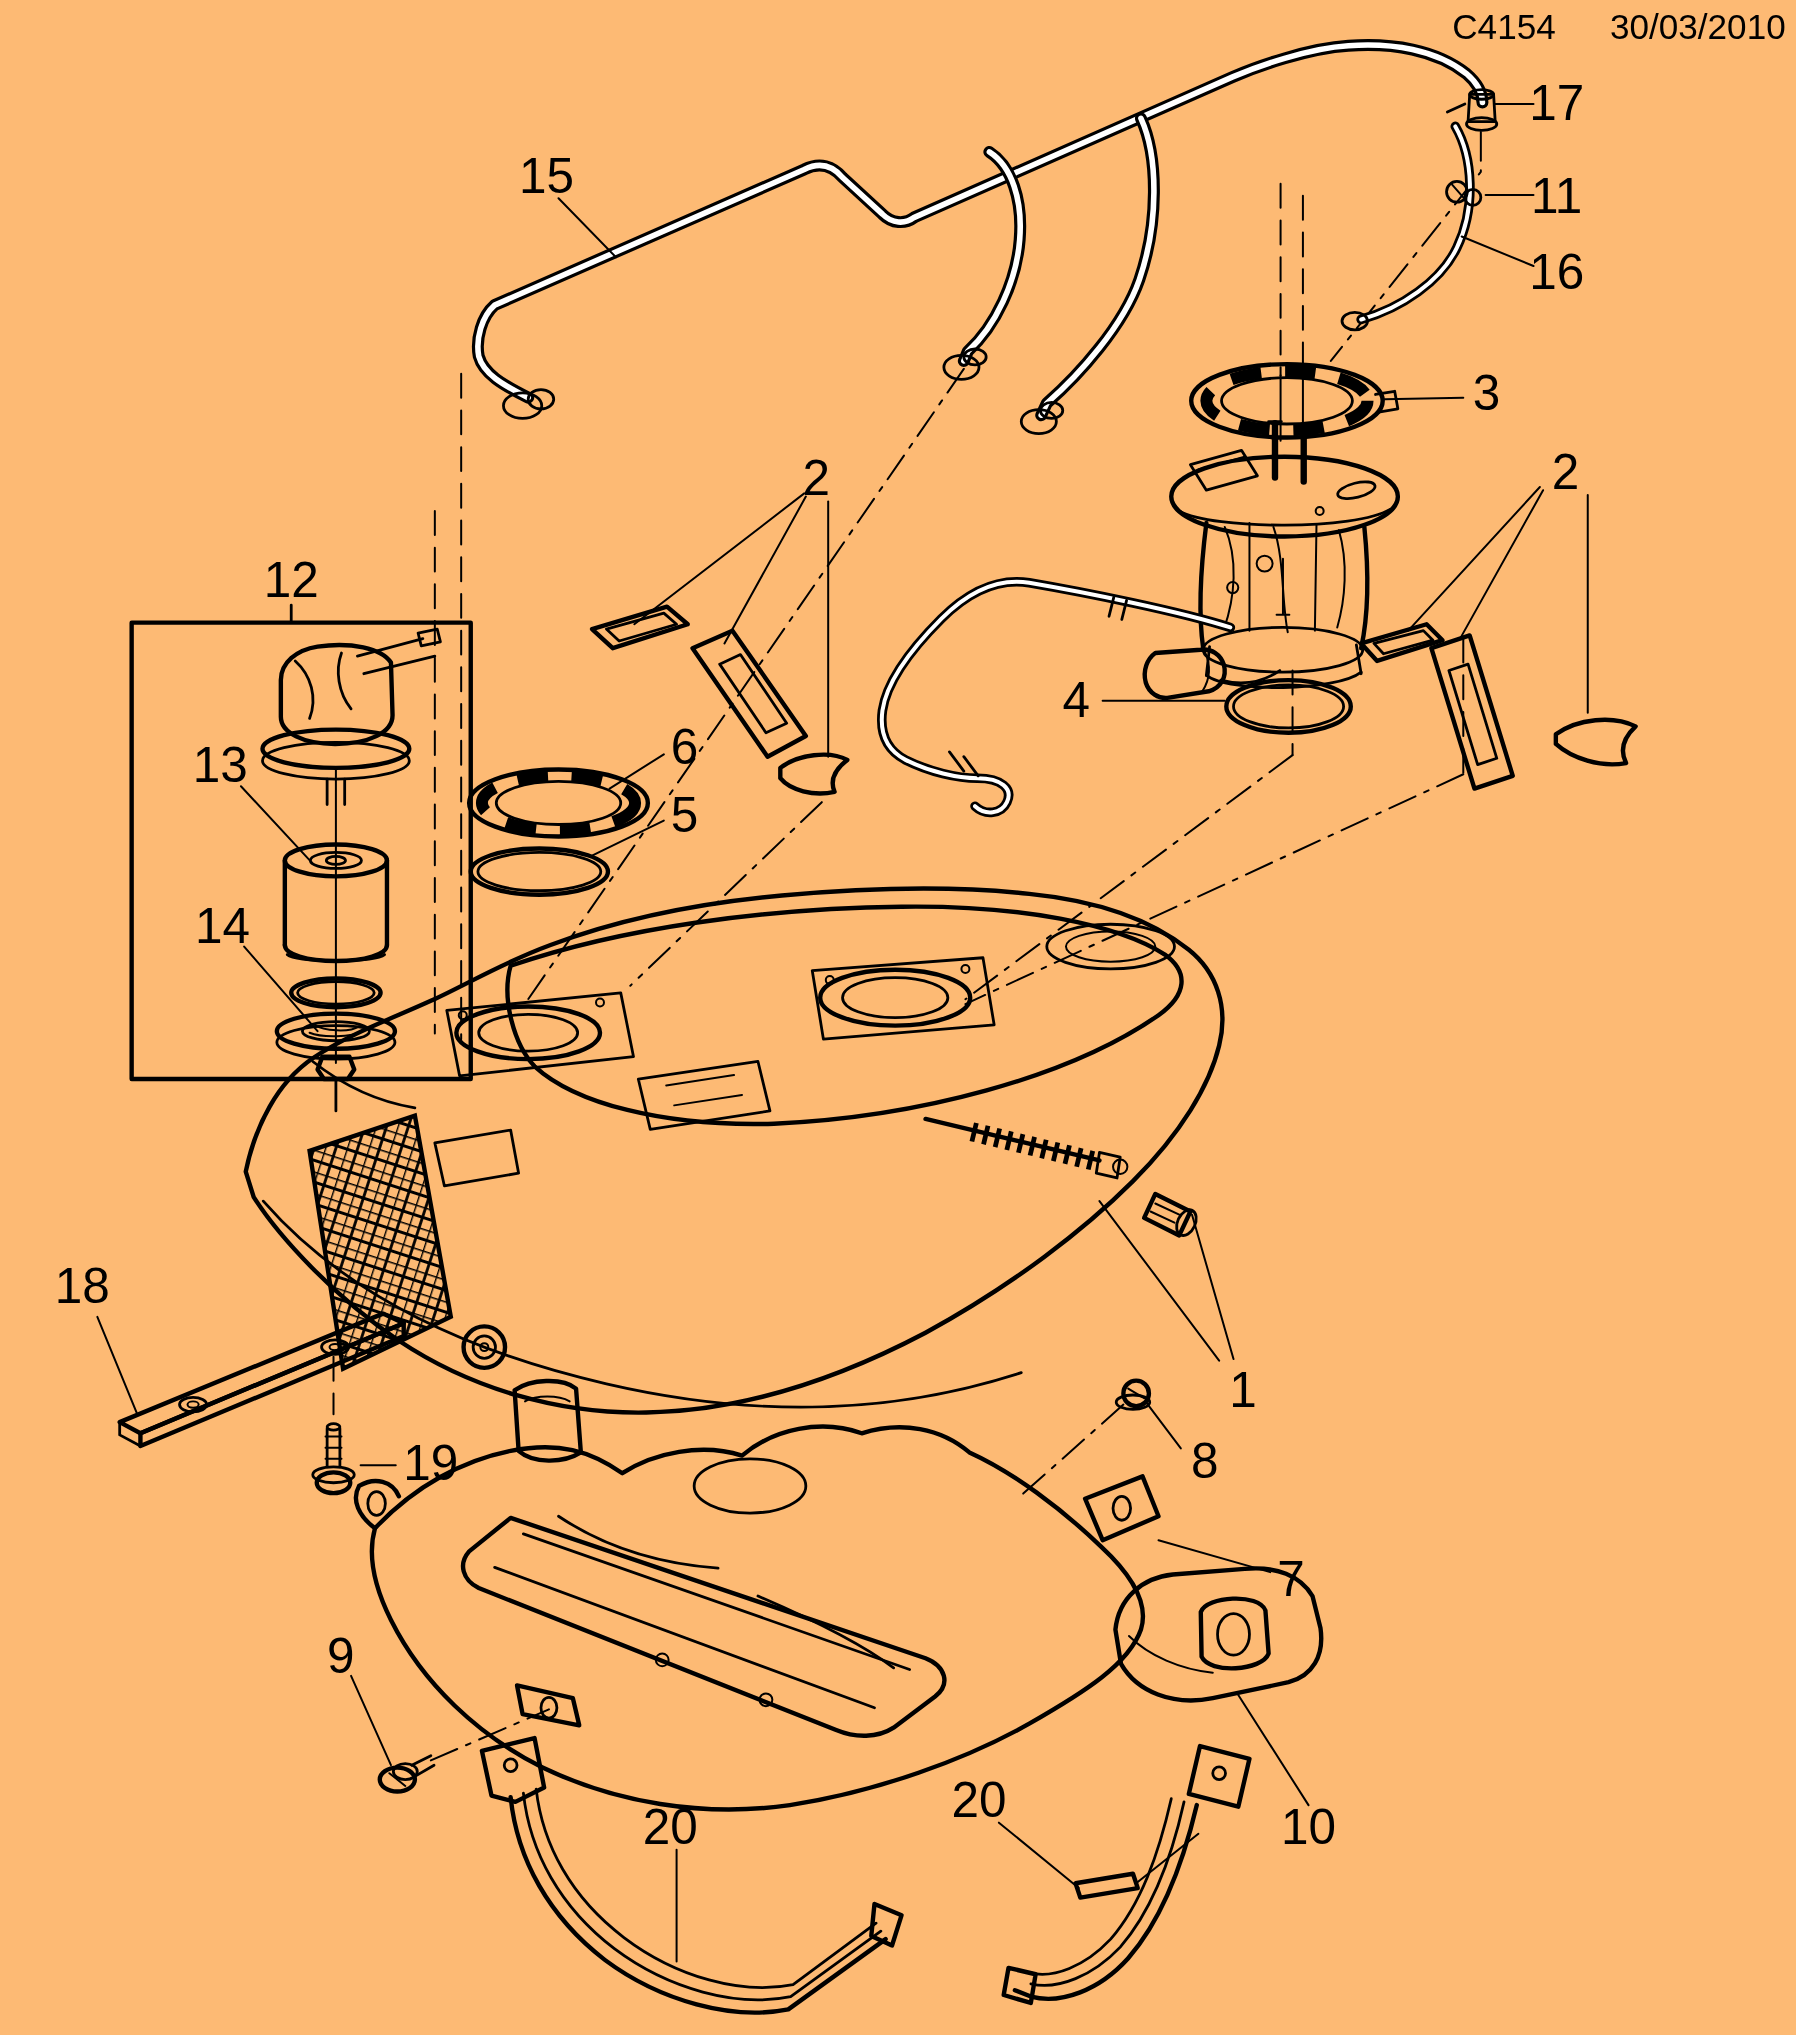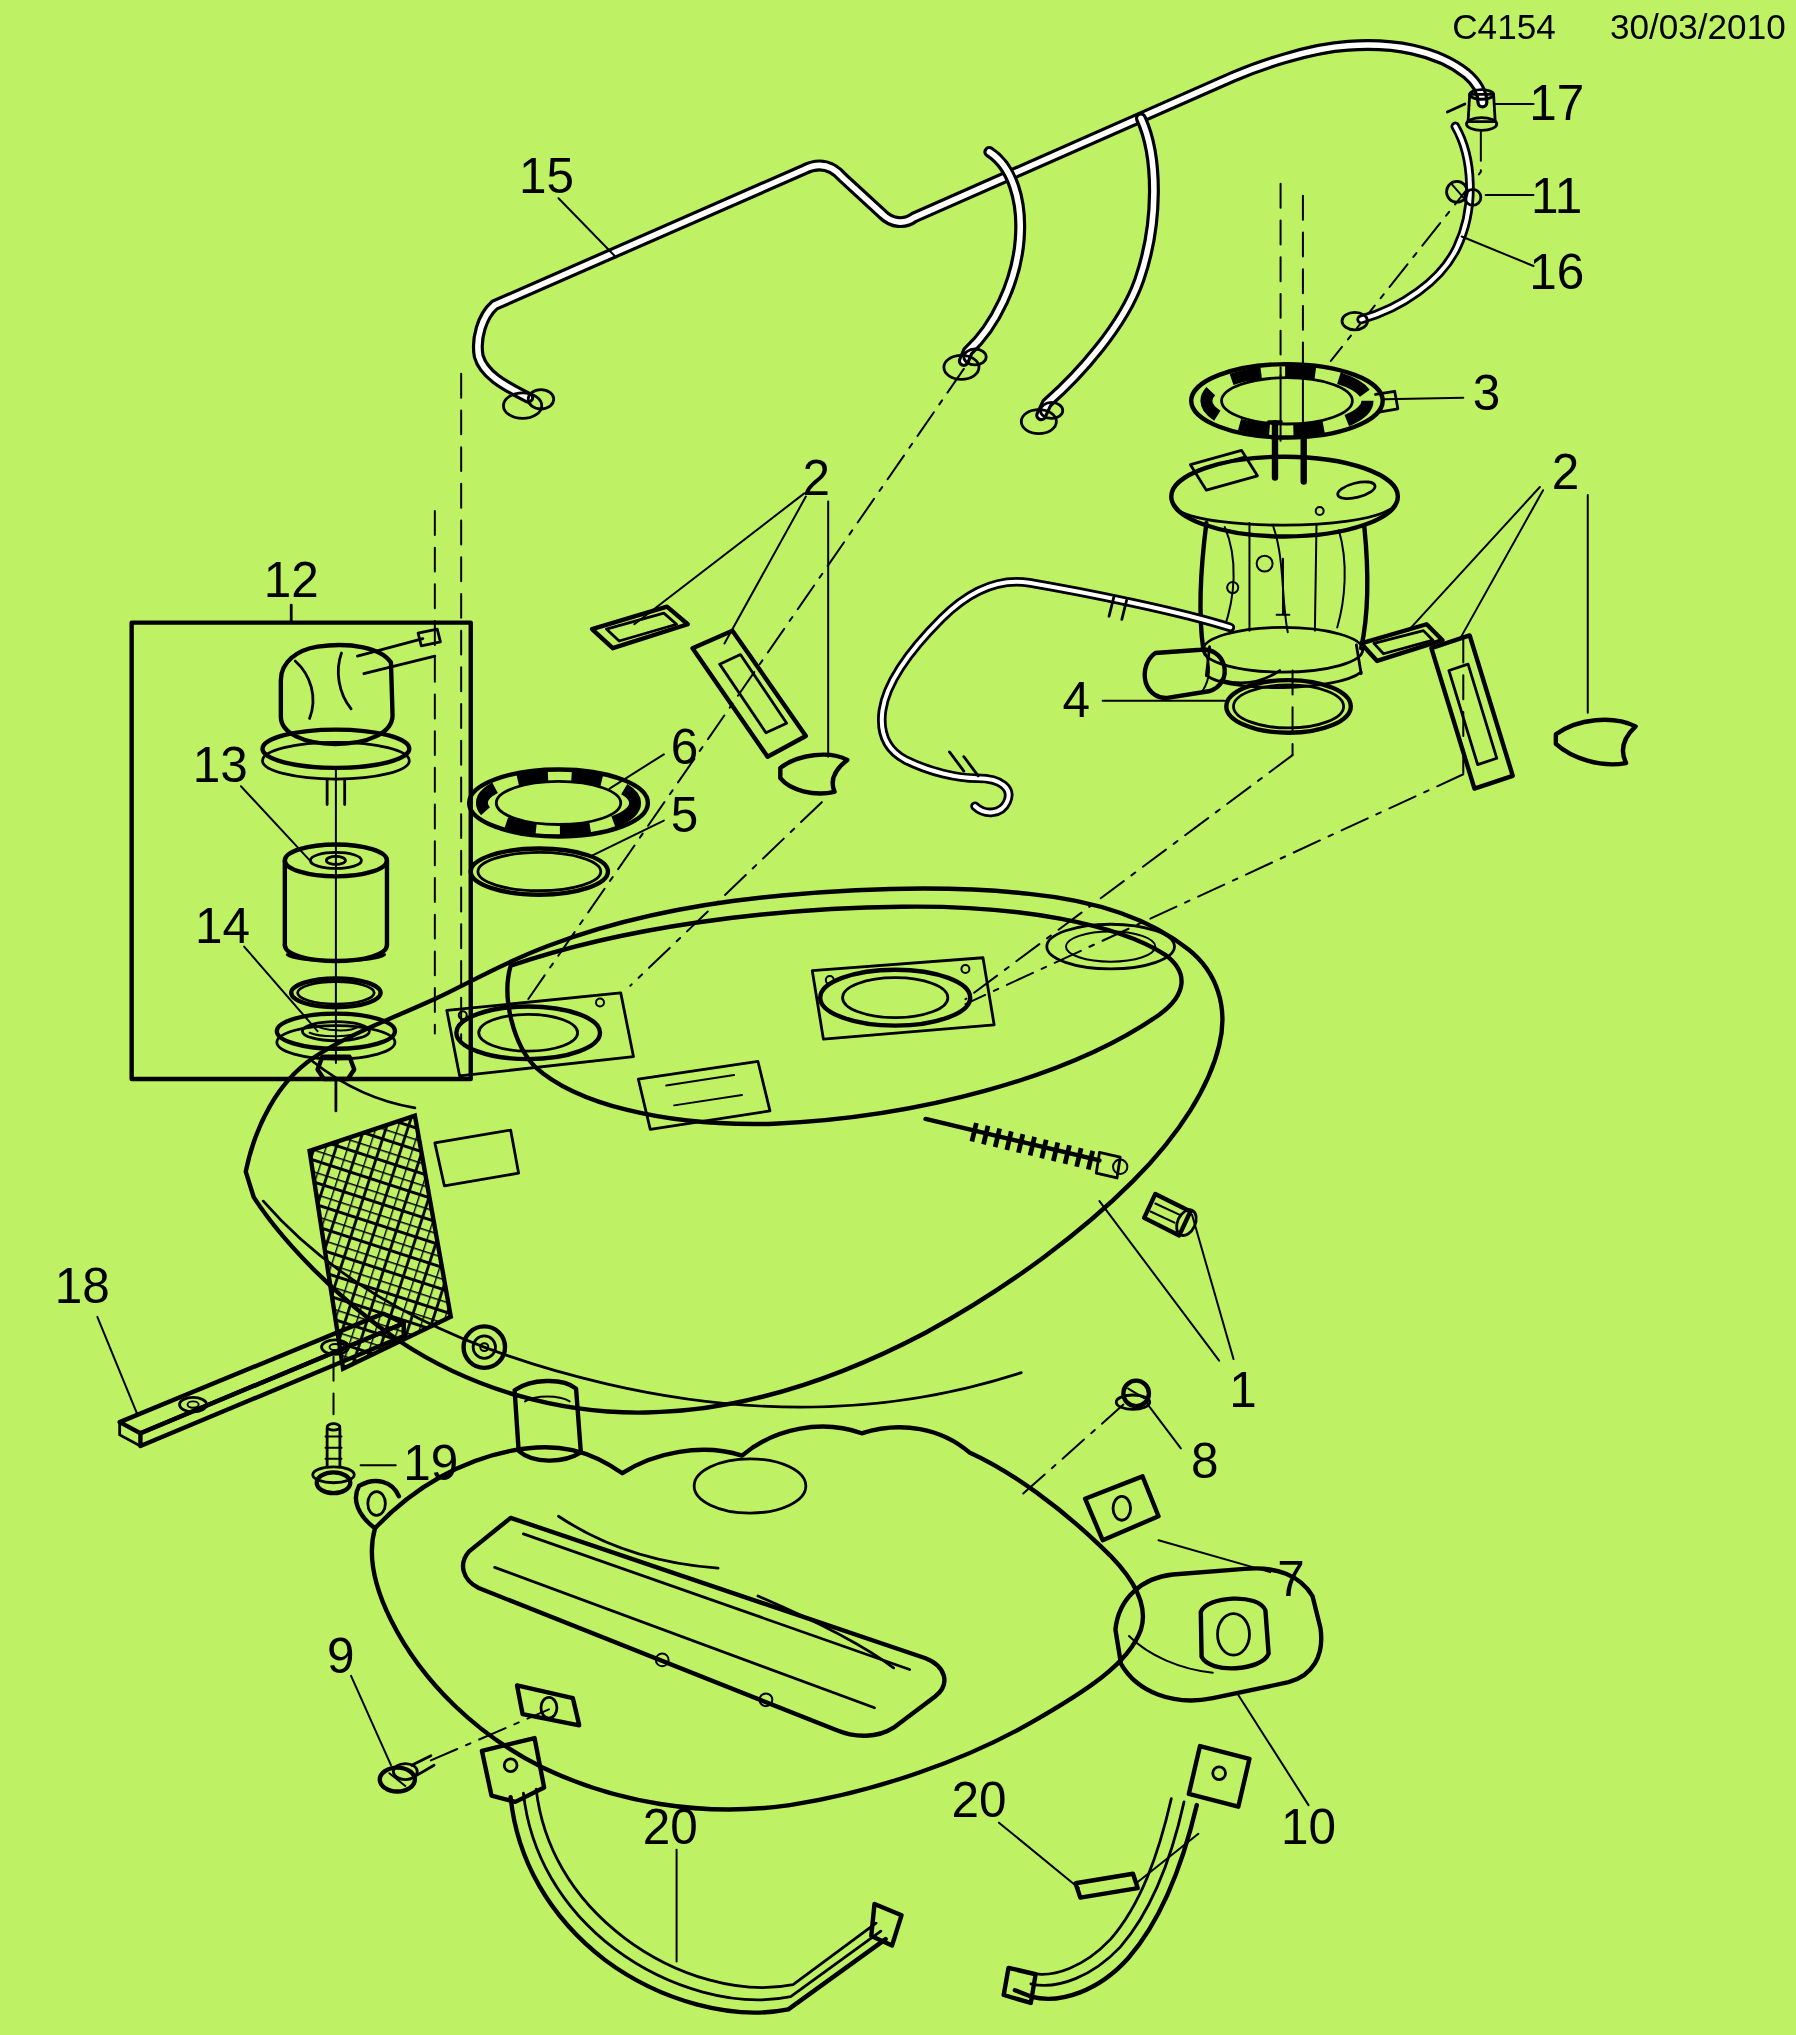"C4154" .page { background: #bef264 -> #fdba74 }
